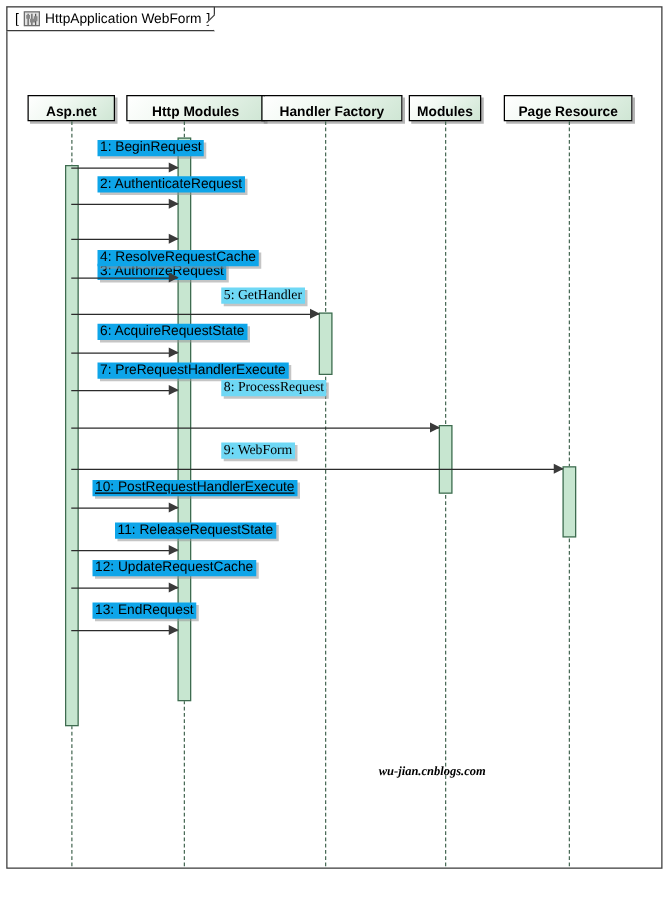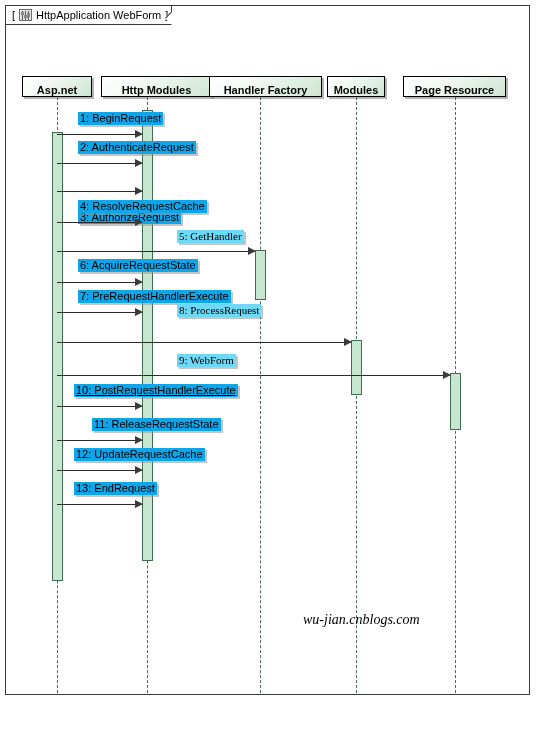"wu-jian.cnblogs.com" .watermark { font-size: 14px -> 10px; font-weight: normal -> bold }
